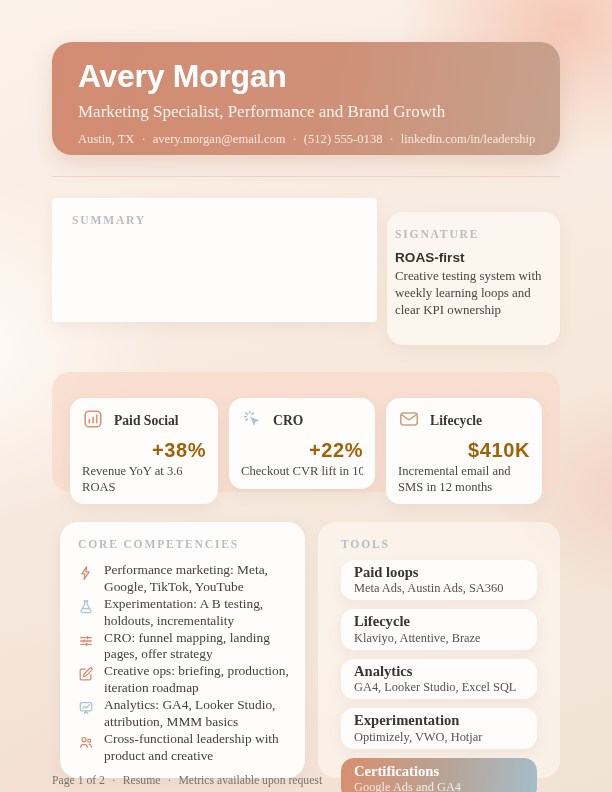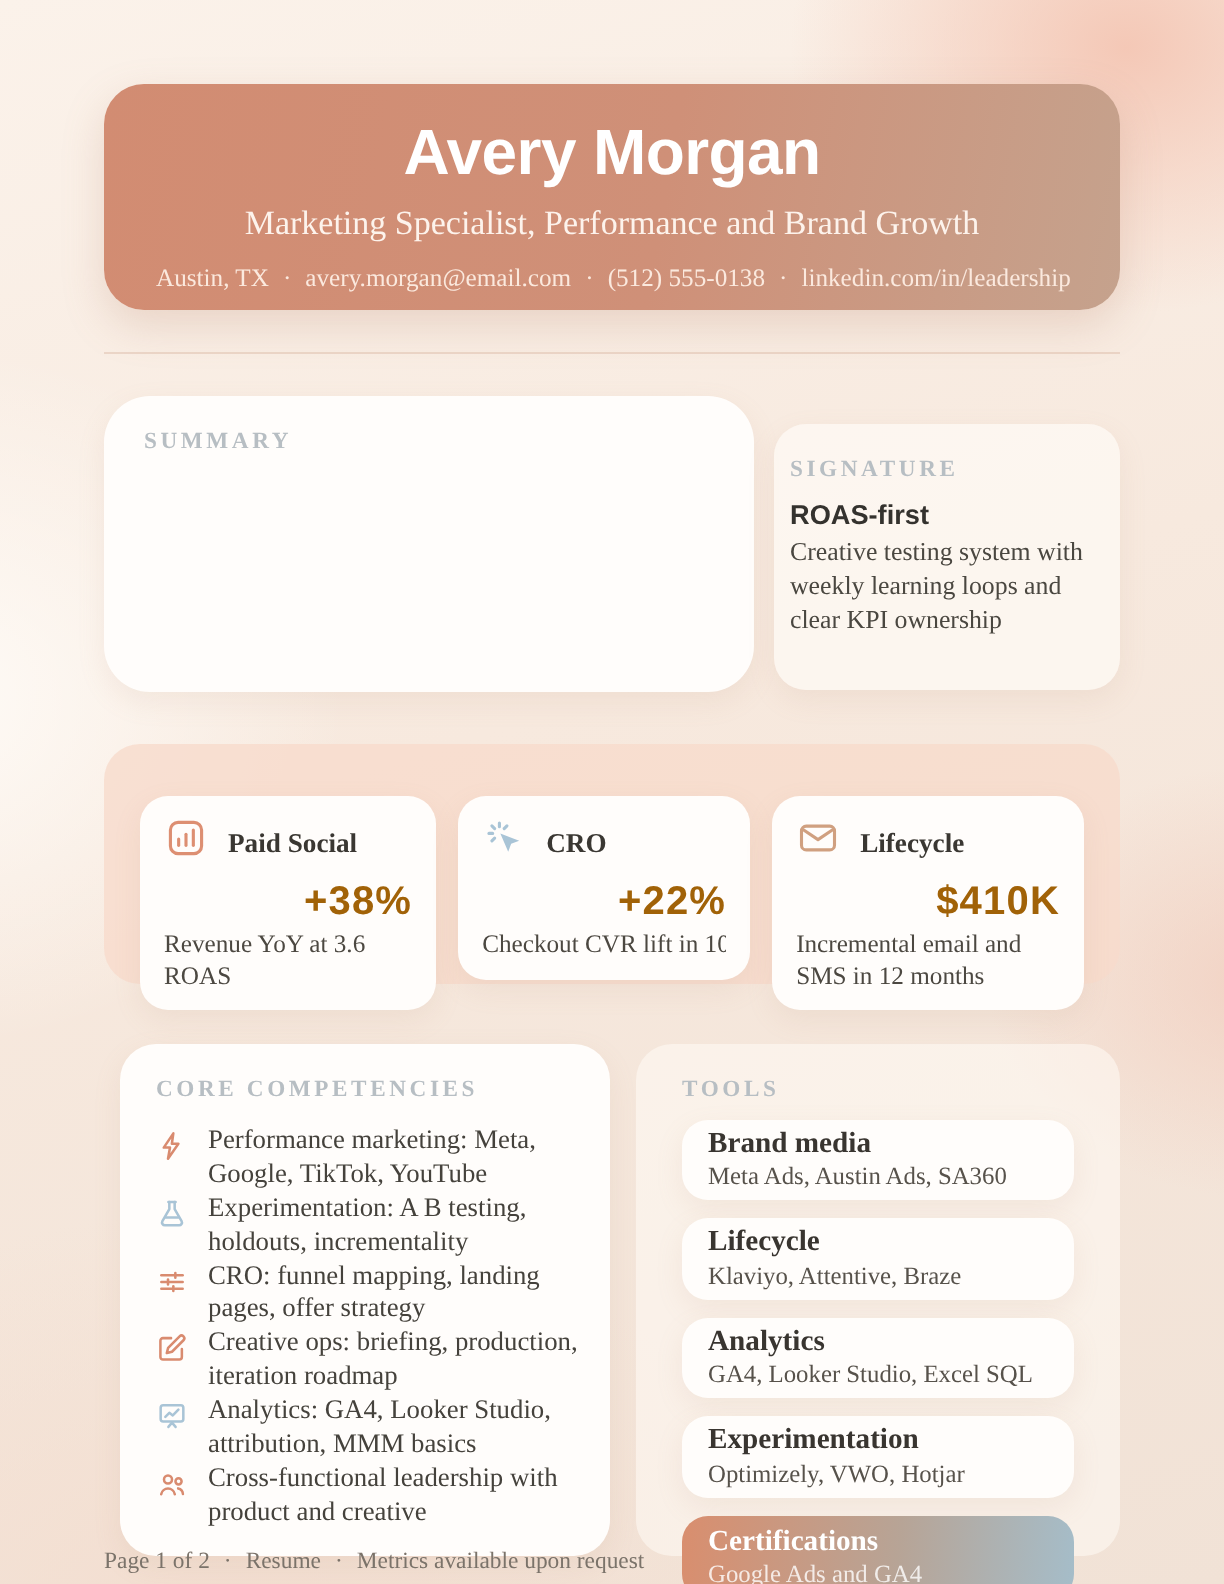"Avery Morgan" .header { text-align: center -> none }
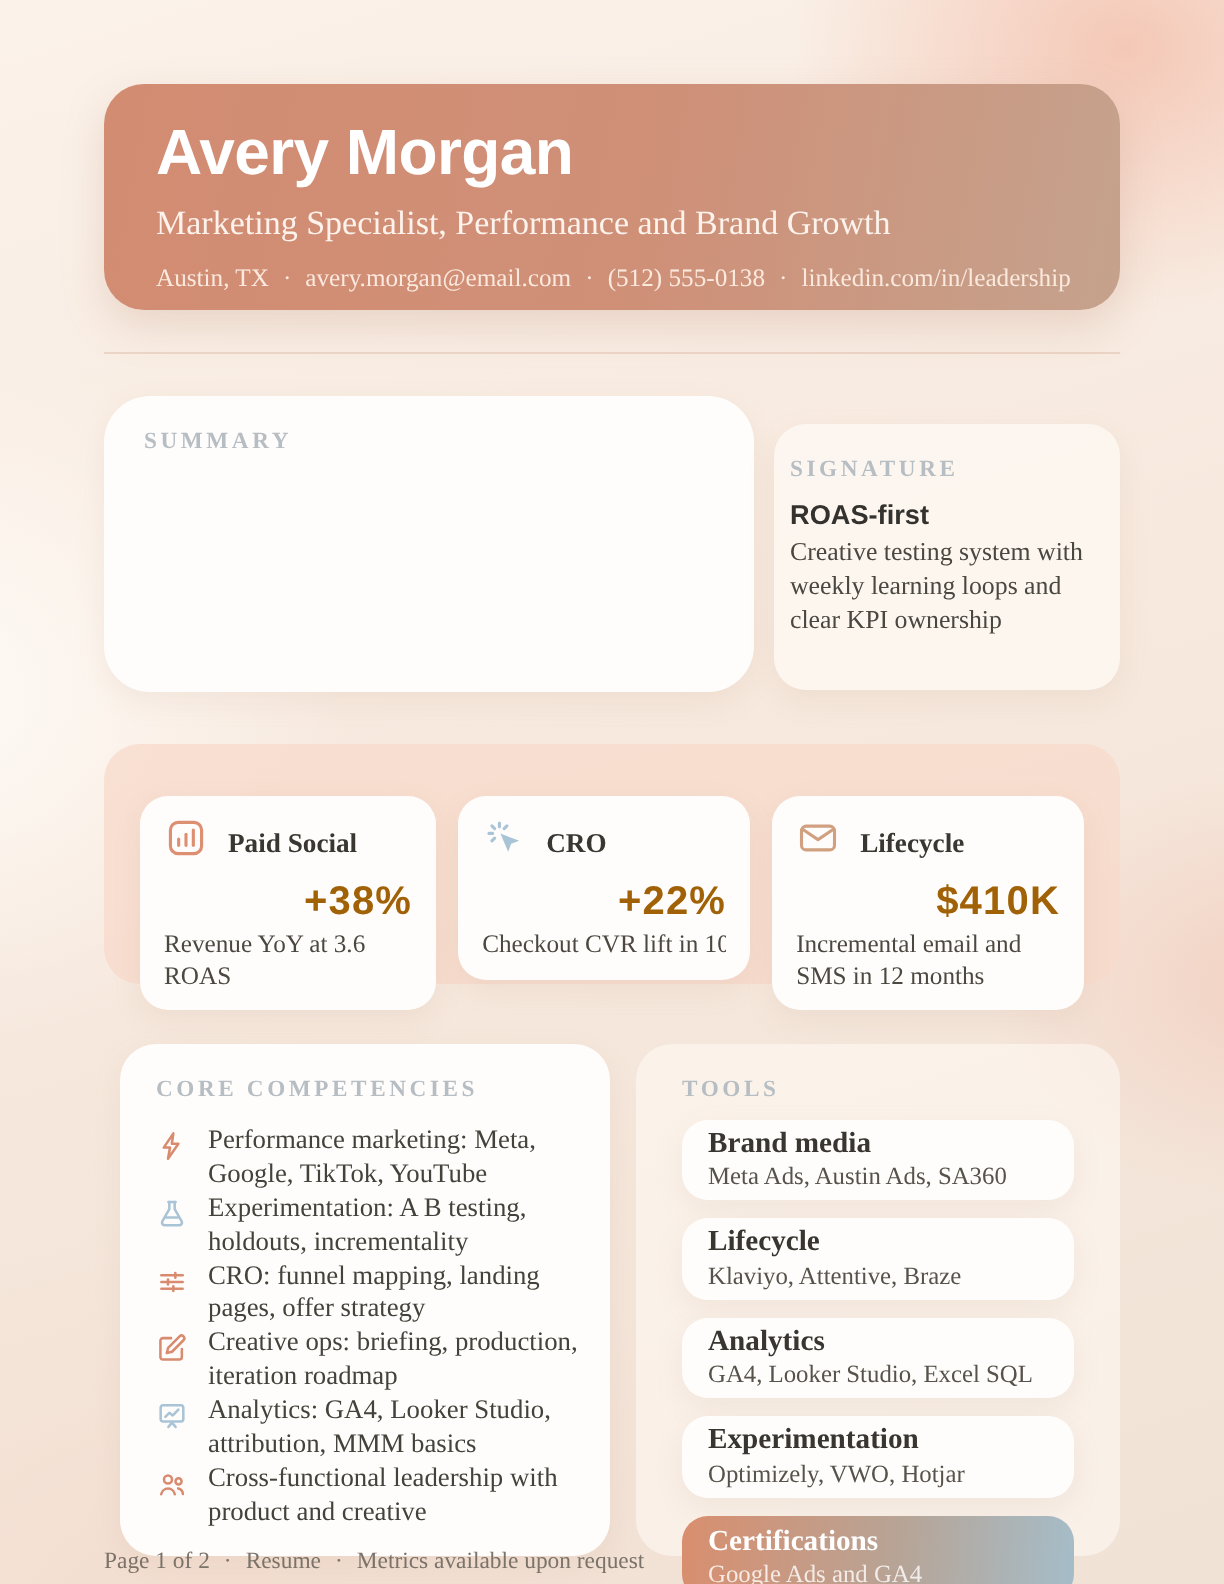"SUMMARY" .summary-card { border-radius: 23px -> 4px; height: 148px -> 124px }
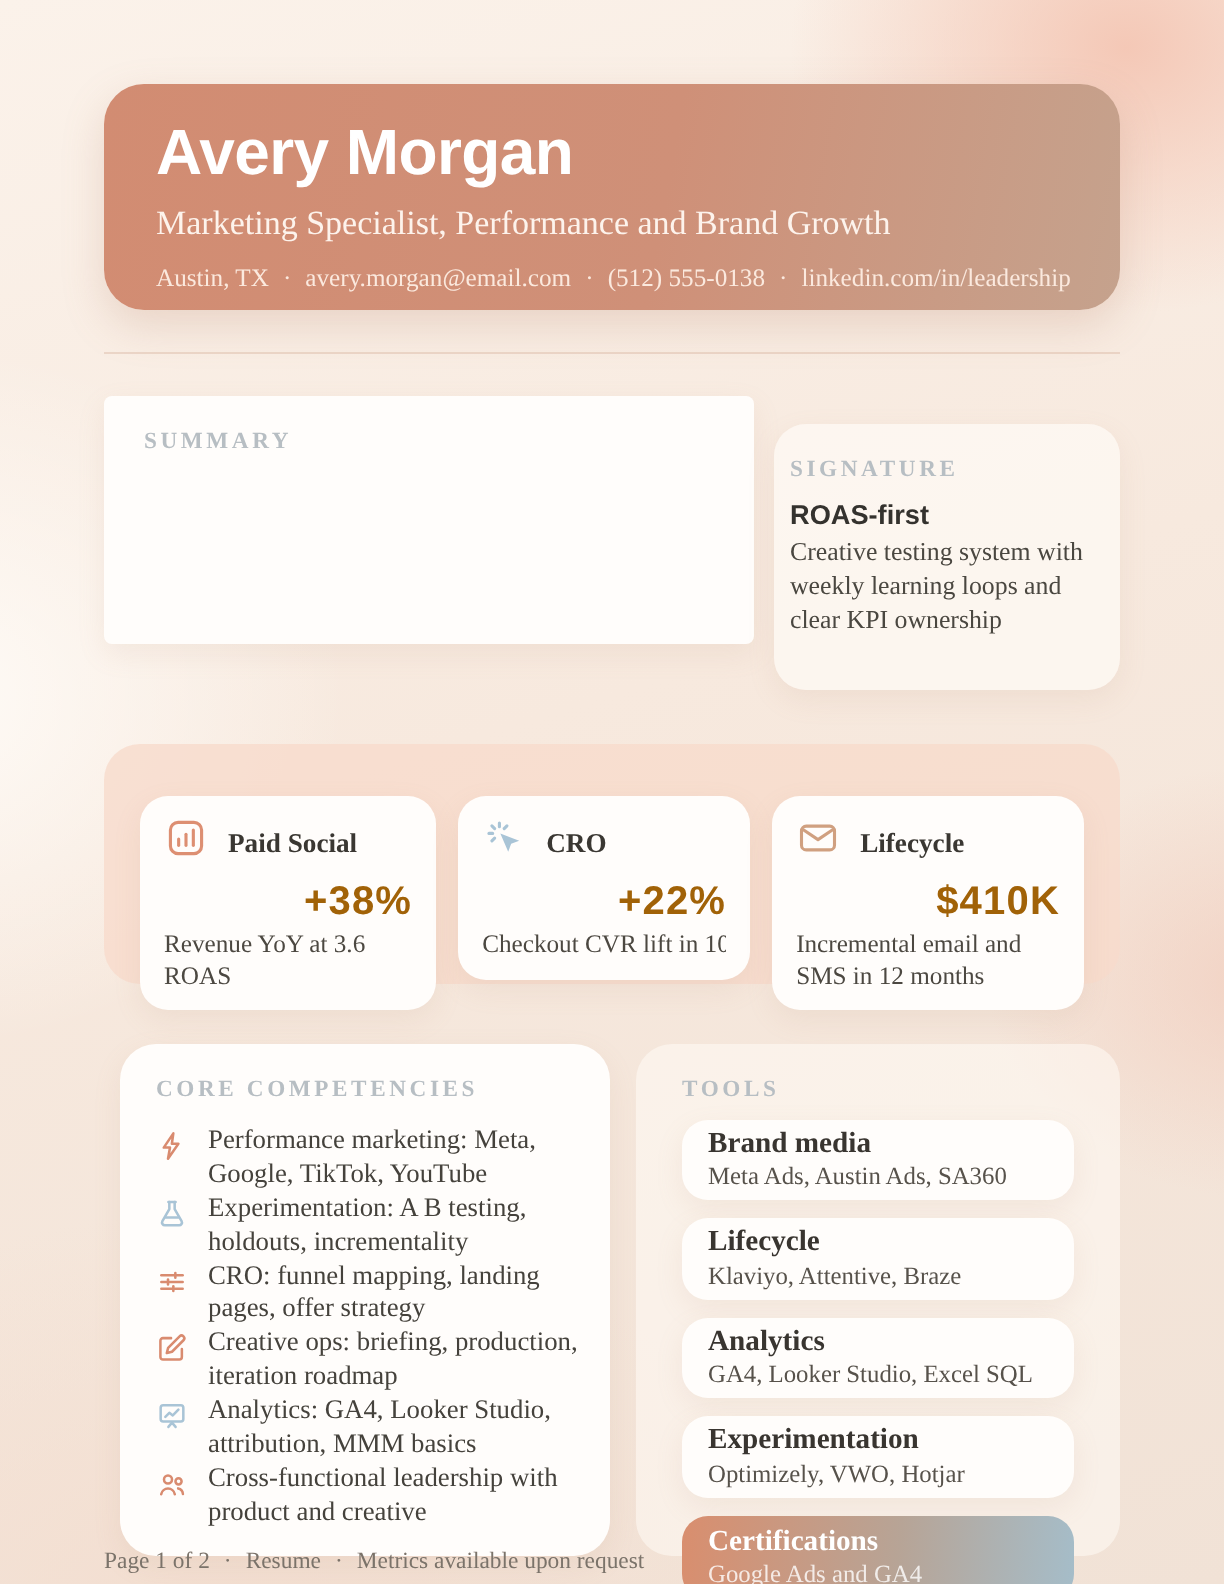"Brand media" div.tool-title { text: Brand media -> Paid loops }
